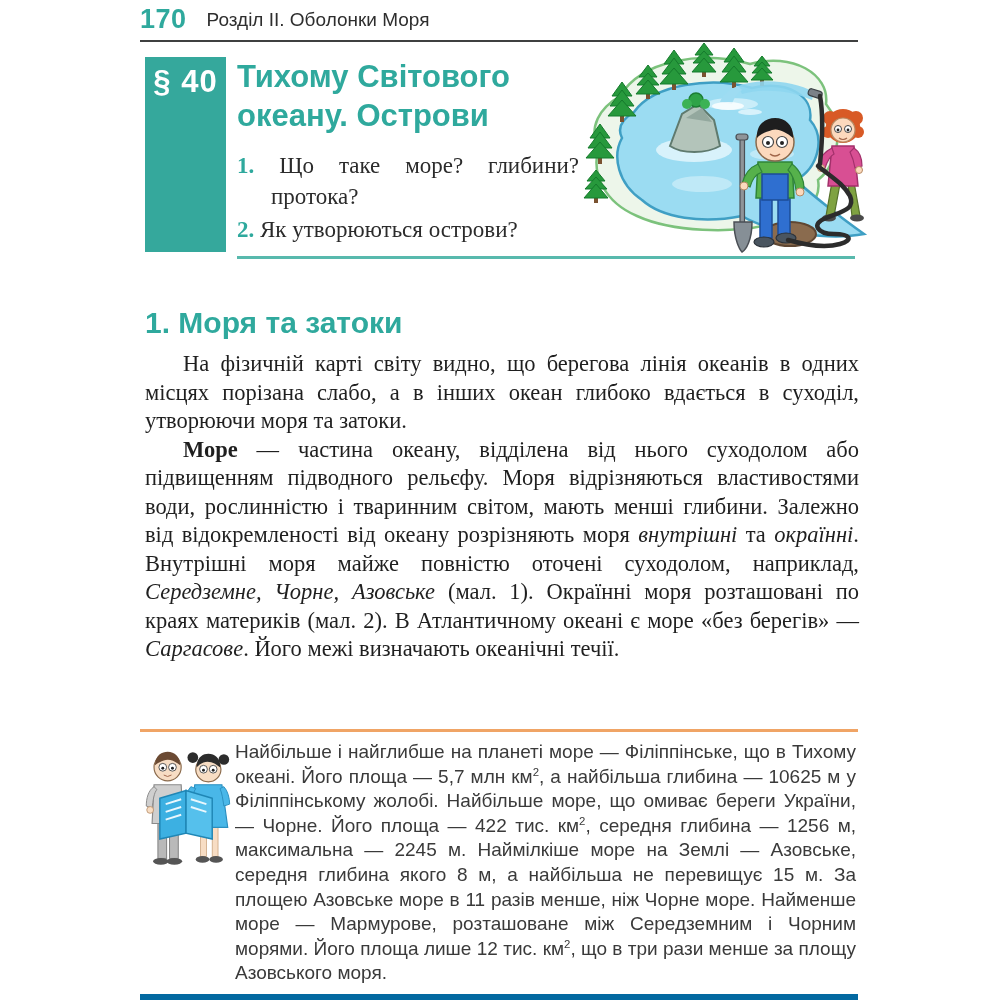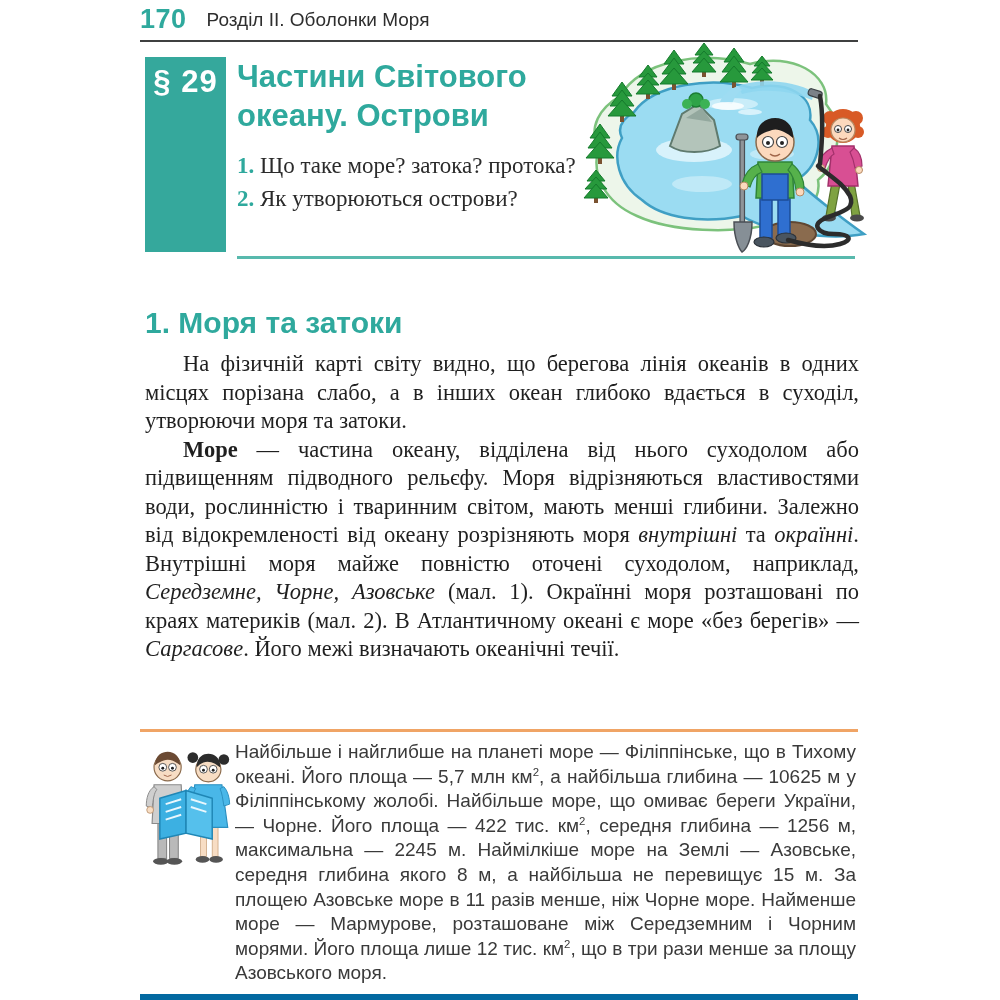"§ 29" span { text: 29 -> 40 }
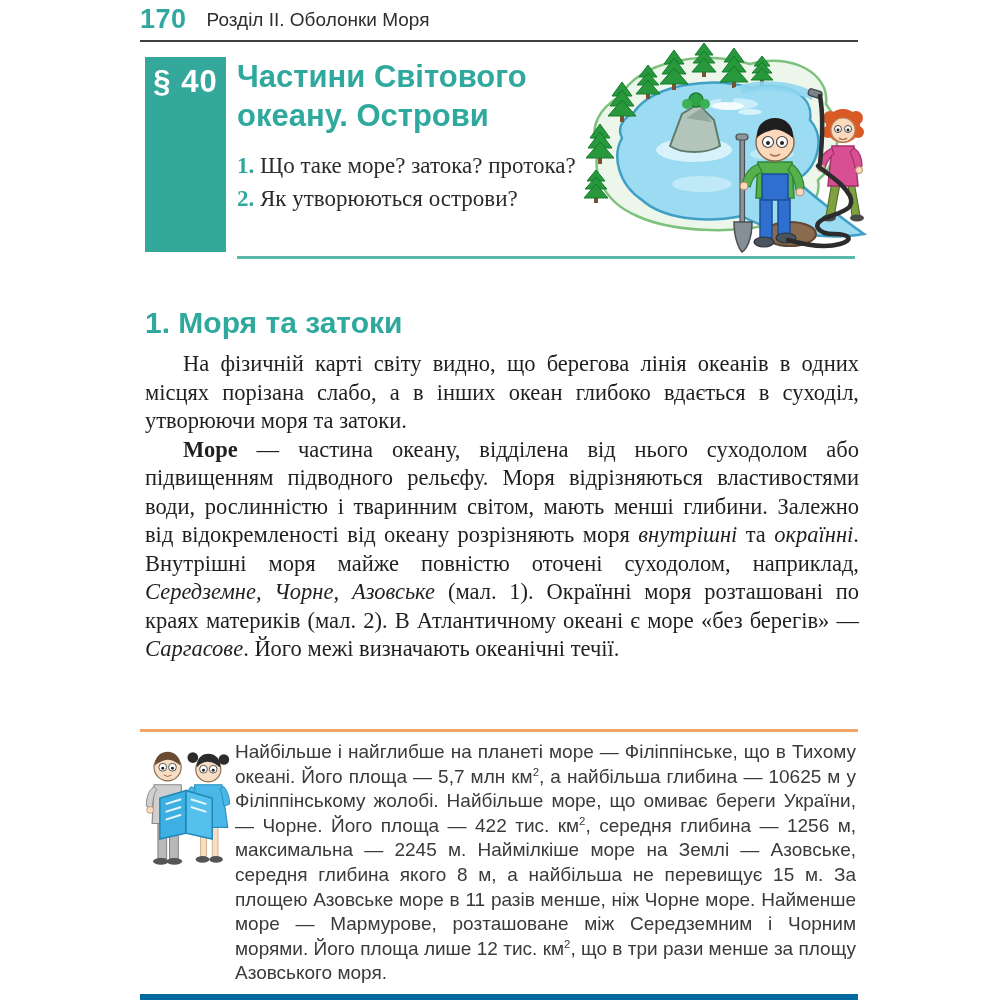"Частини Світового океану. Острови" h1.lesson-title { text: Частини -> Тихому }
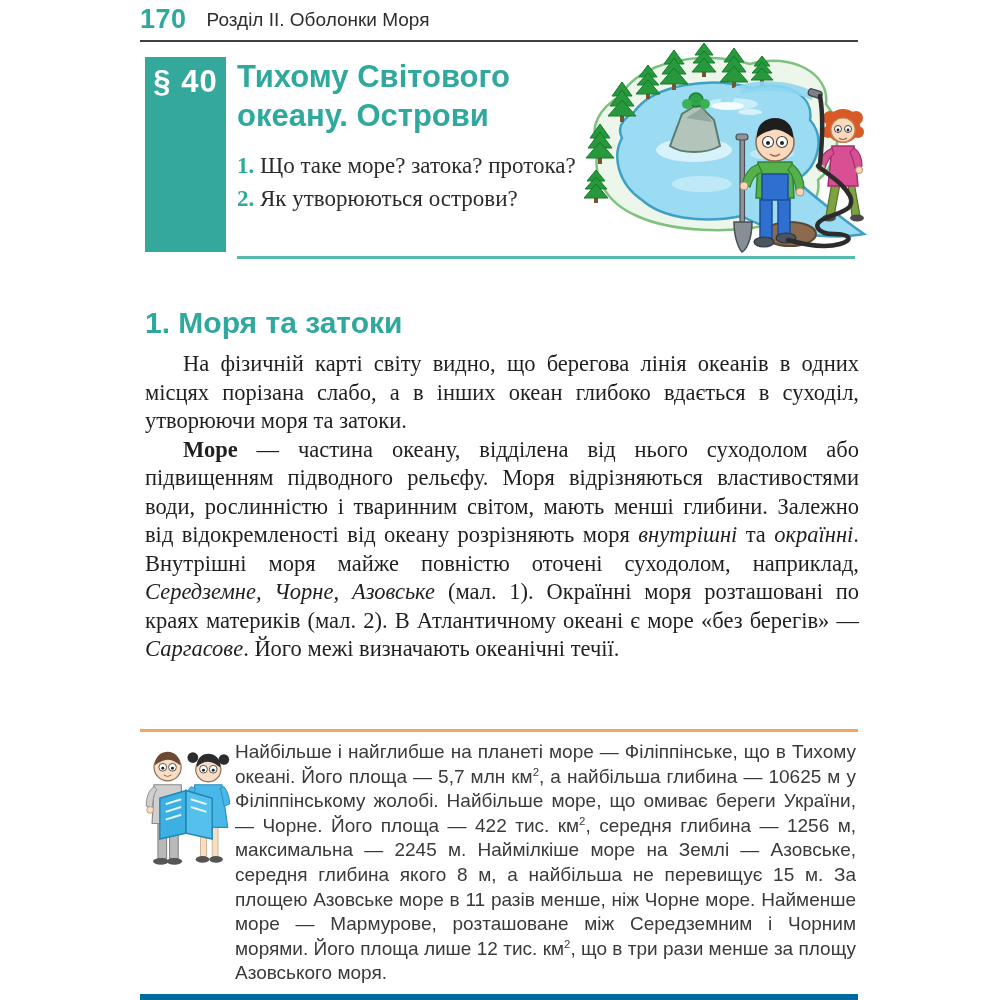"Що таке море? затока? протока?" span { text: затока -> глибини }
